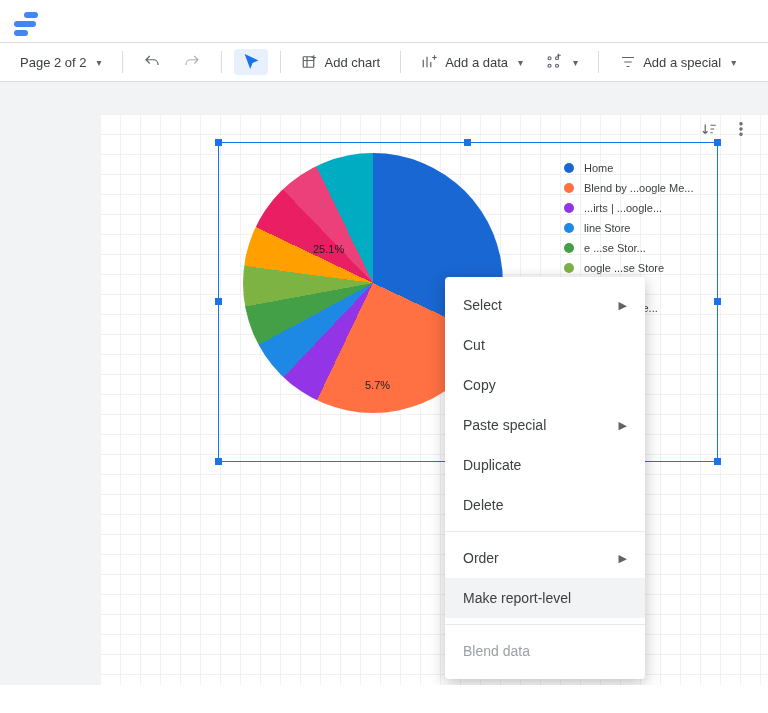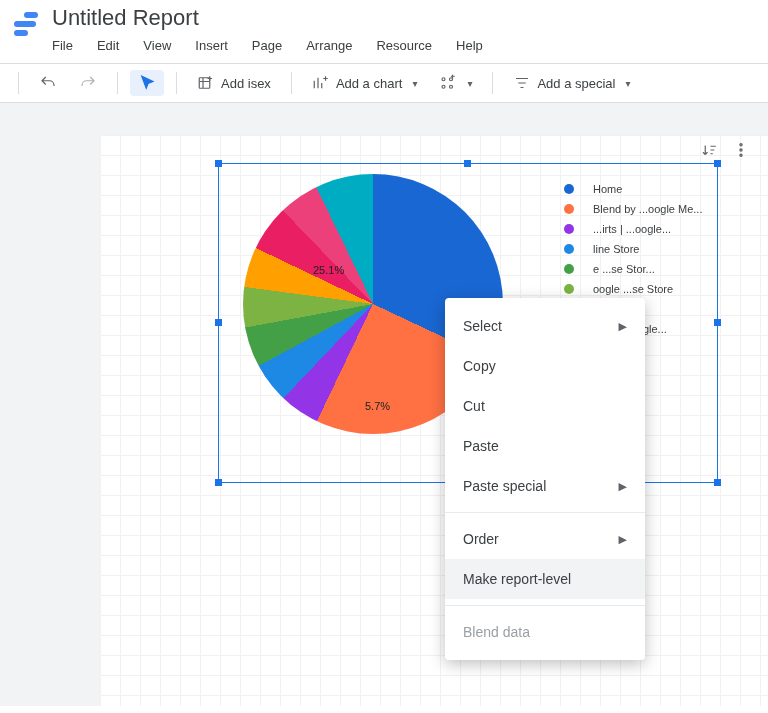"Untitled Report" div.title-wrap { html: <div> <div>Untitled Report</div> <div> <span>File</span> <span>Edit</span> <span>View</span> <span>Insert</span> <span>Page</span> <span>Arrange</span> <span>Resource</span> <span>Help</span> </div> </div> -> none }
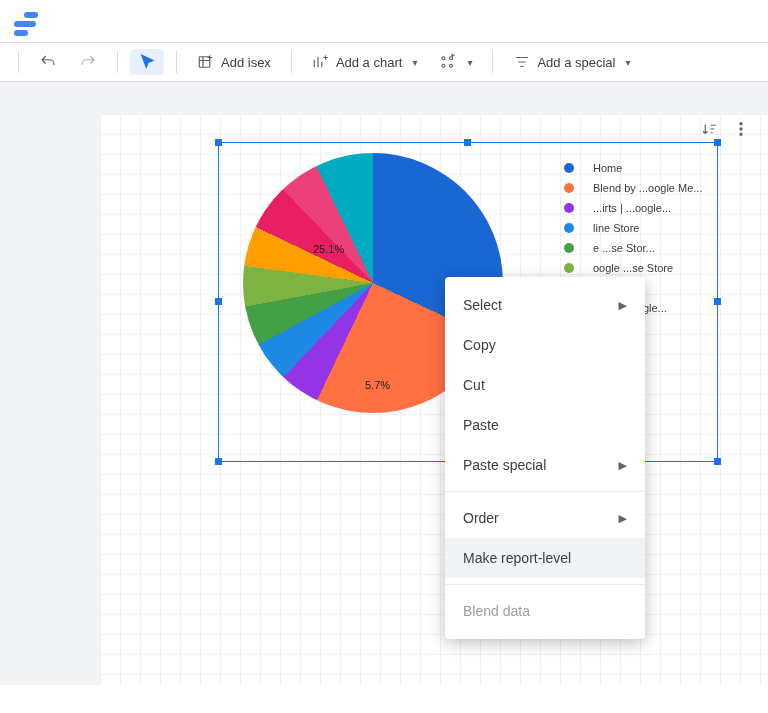"Page 2 of 2" div.tb-btn { html: none -> <div> <span>Page 2 of 2</span> </div> }
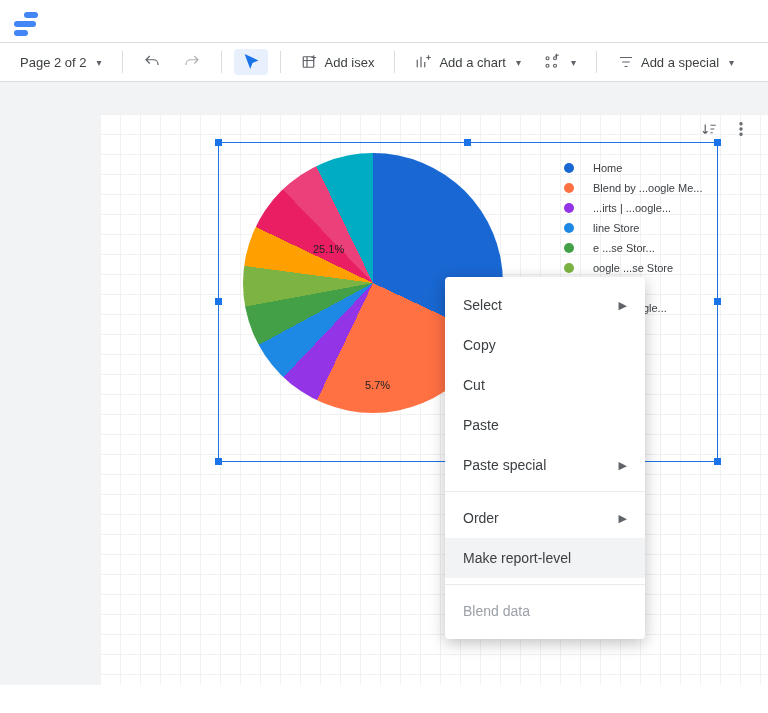"Add isex" span { text: isex -> chart }
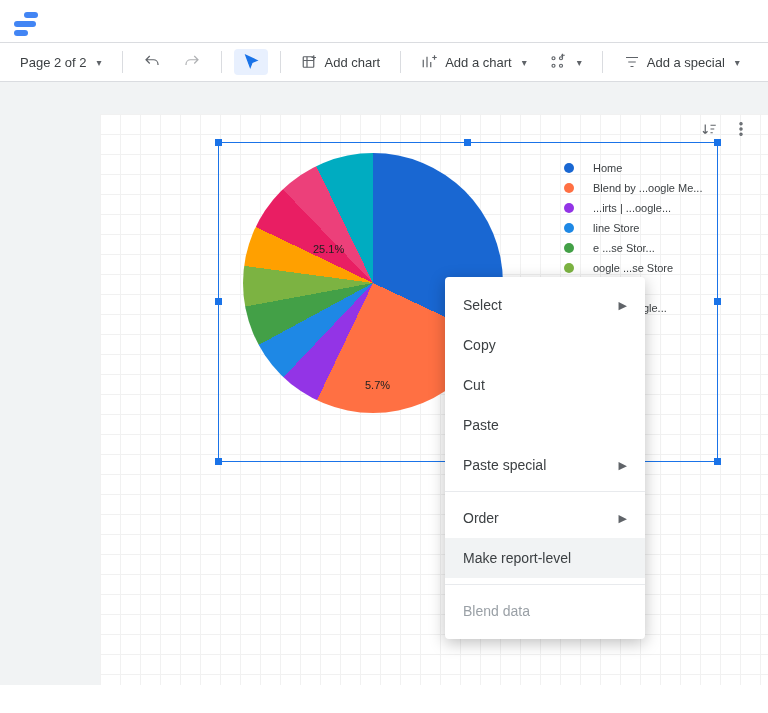"Add a chart" span { text: chart -> data }
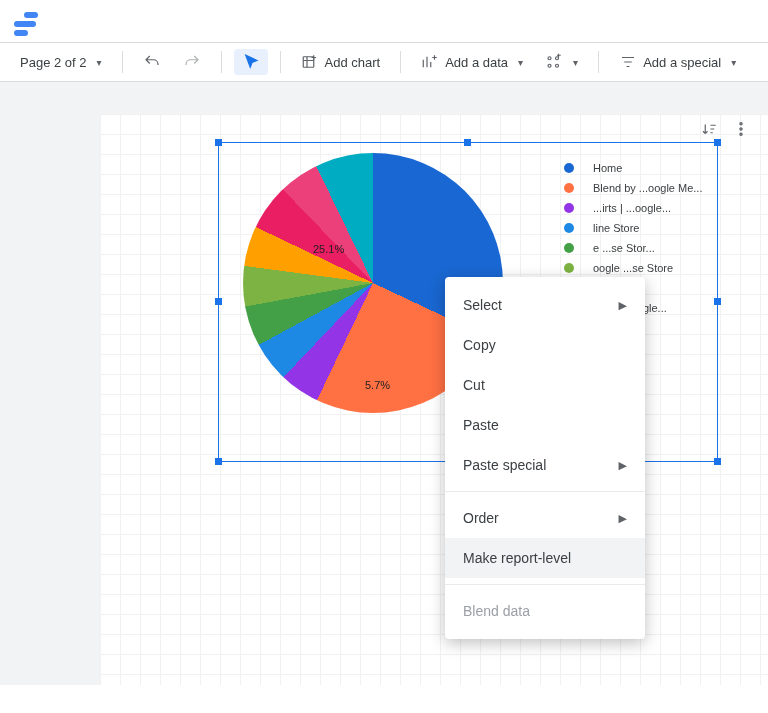"Home" .legend .item { gap: 19px -> 10px }
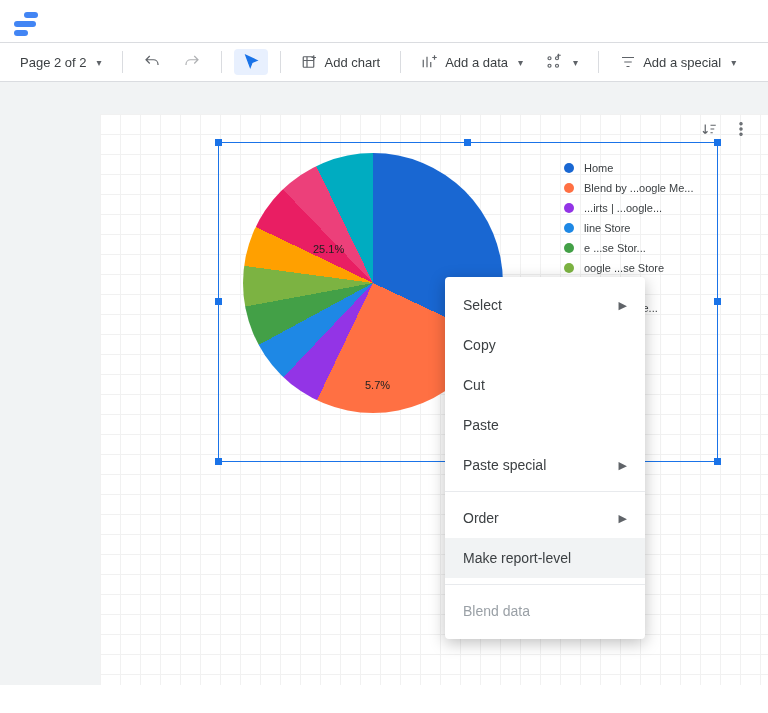"Copy" div.mi { order: before "Cut" -> after "Cut" }
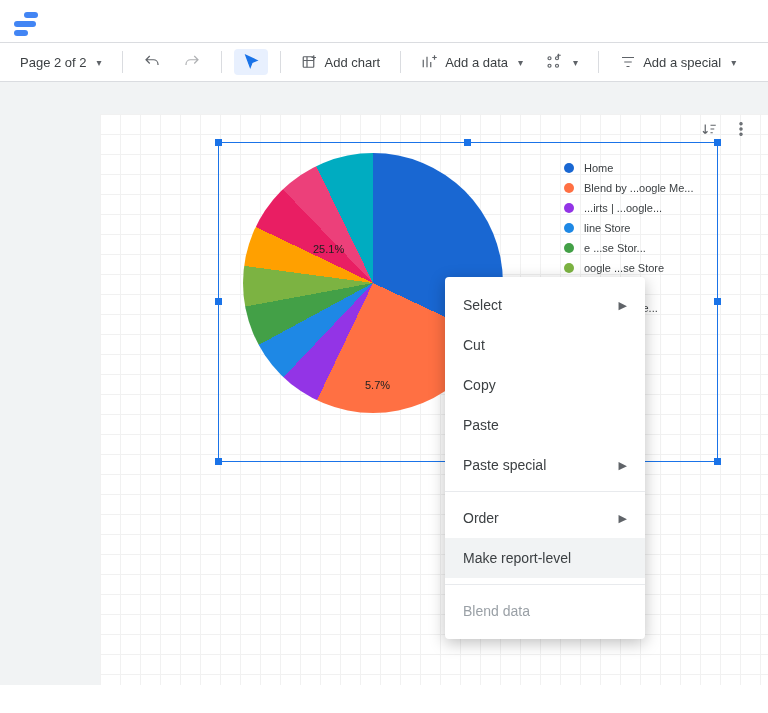"Paste" div.mi { html: <div> <span>Paste</span> </div> -> none }
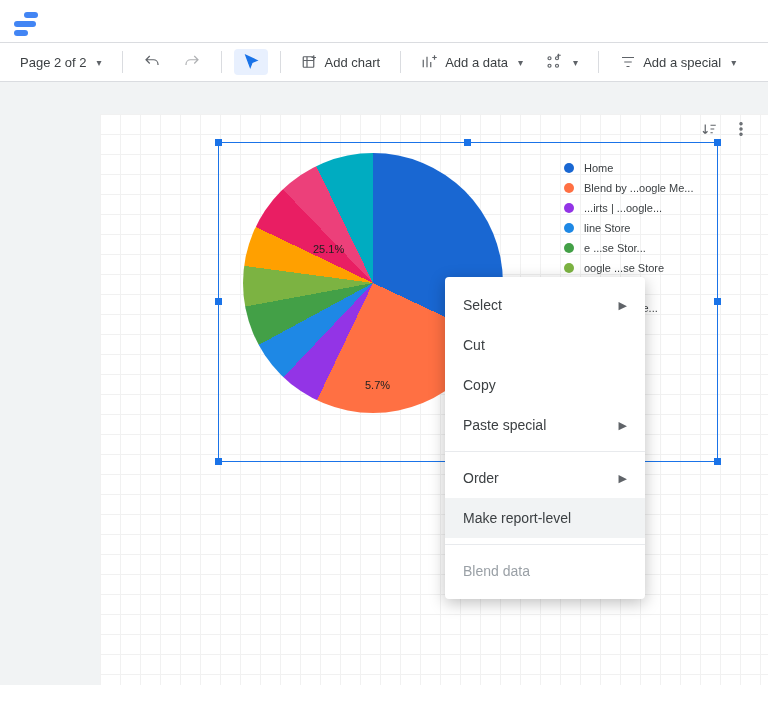"Duplicate" div.mi { html: none -> <div> <span>Duplicate</span> </div> }
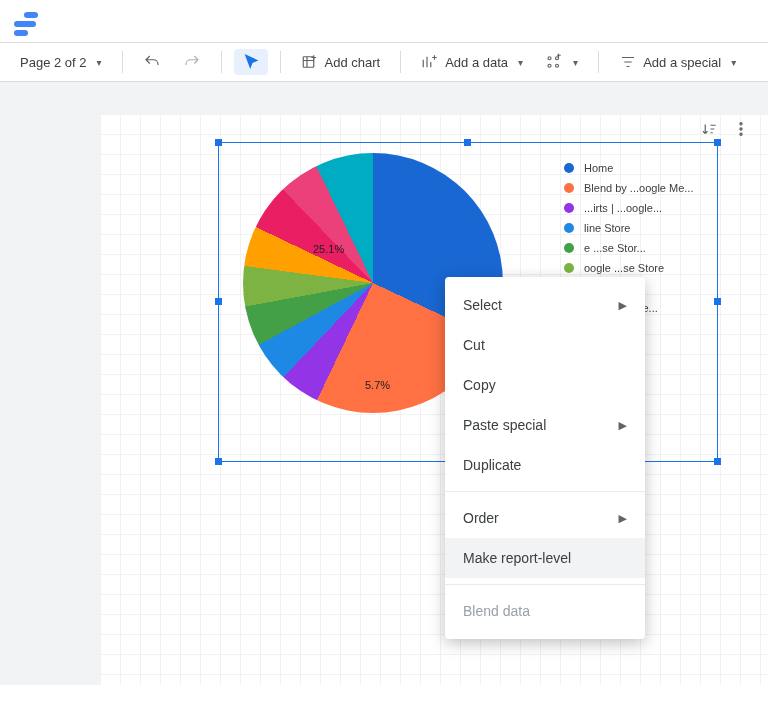"Delete" div.mi { html: none -> <div> <span>Delete</span> </div> }
